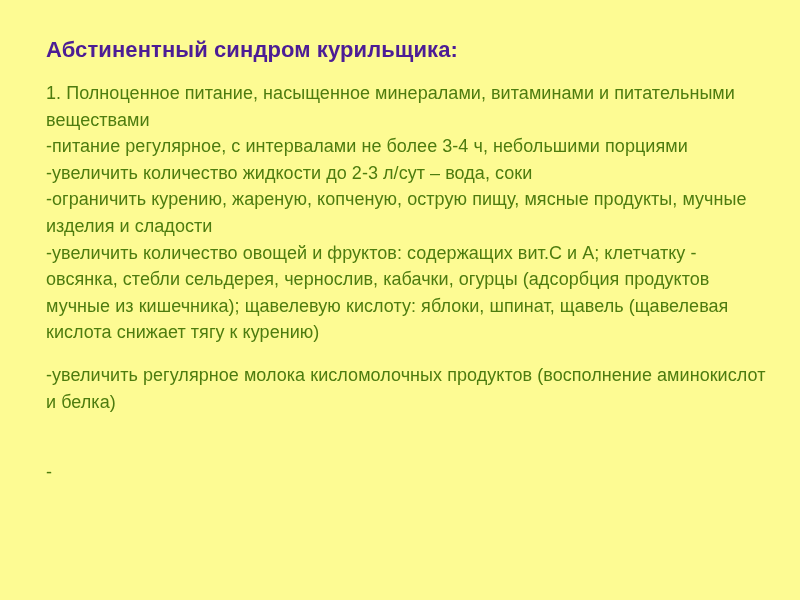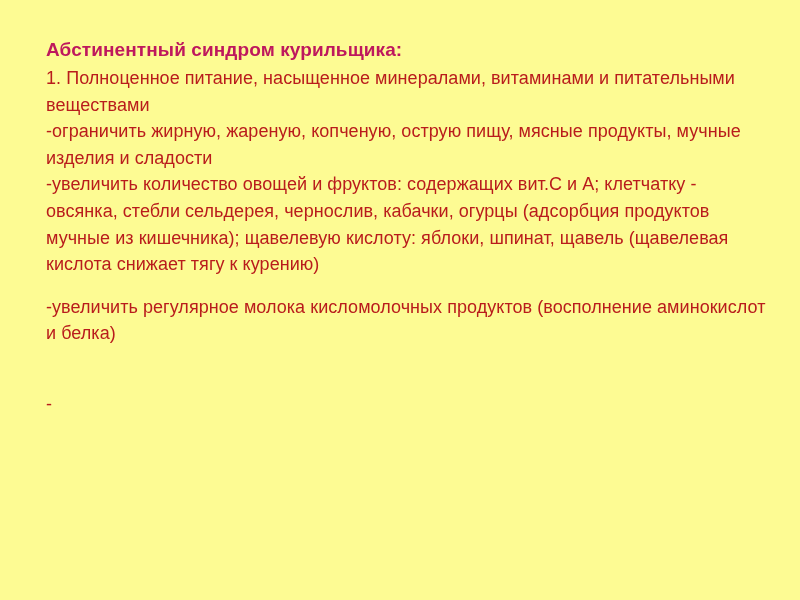"Абстинентный синдром курильщика:" .slide-title { color: #be185d -> #4c1d95; font-size: 19px -> 22px; margin: 0 0 1px 0 -> 0 0 16px 0 }
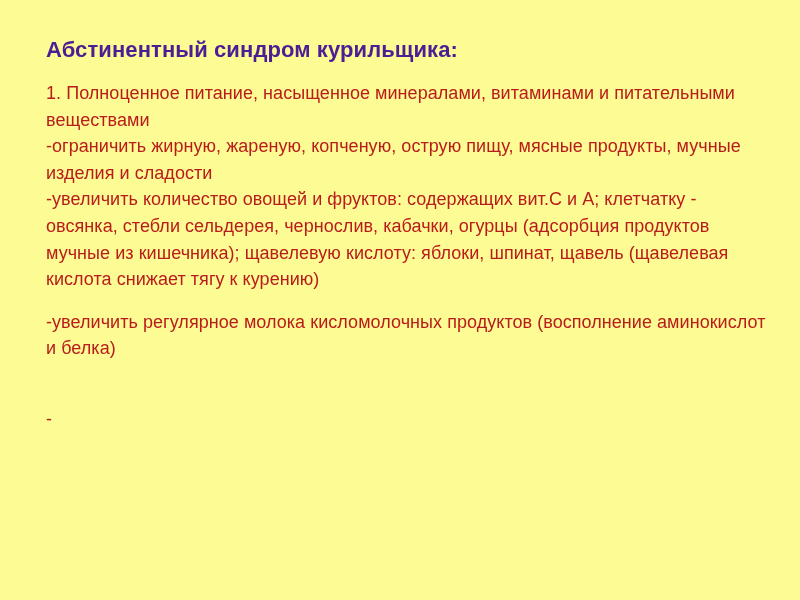"1. Полноценное питание, насыщенное" .body-block { color: #b91c1c -> #4d7c0f }
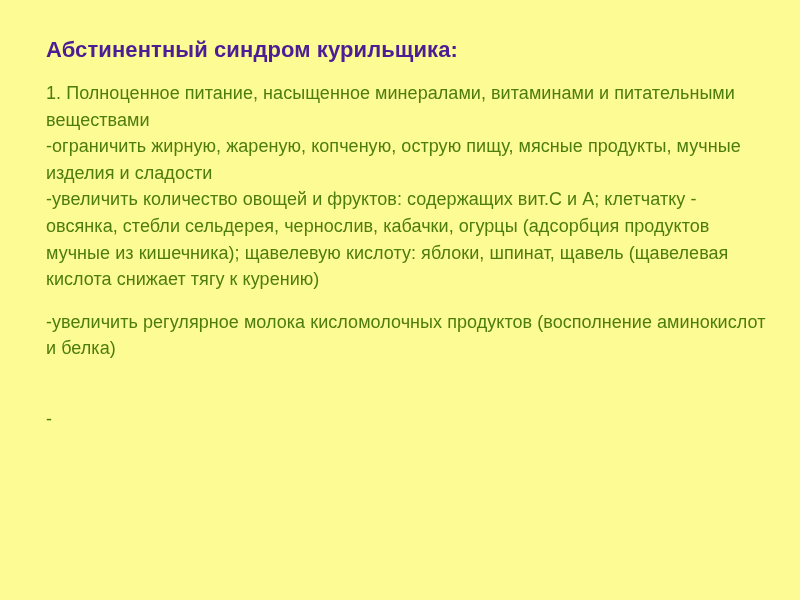"-питание регулярное, с интервалами не" p.para { html: none -> <p>-питание регулярное, с интервалами не более 3-4 ч, небольшими порциями</p> }
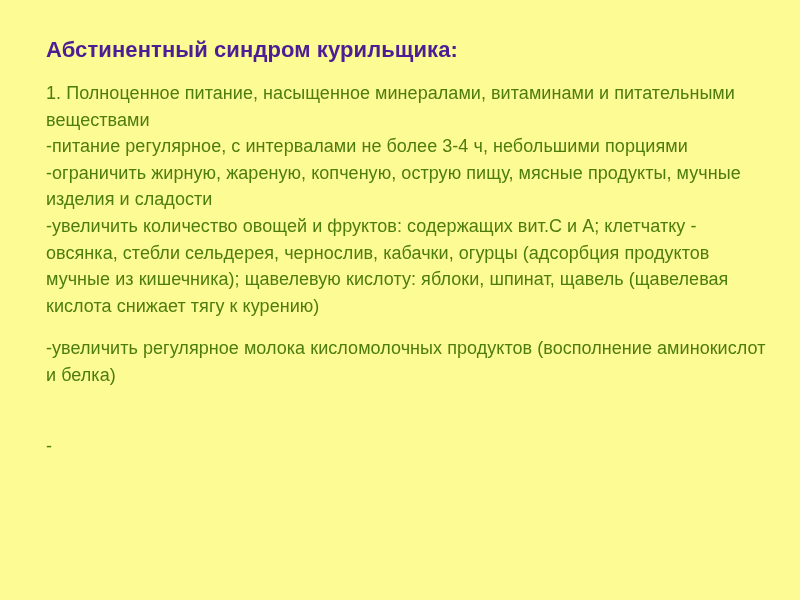"-увеличить количество жидкости до 2-3" p.para { html: none -> <p>-увеличить количество жидкости до 2-3 л/сут – вода, соки</p> }
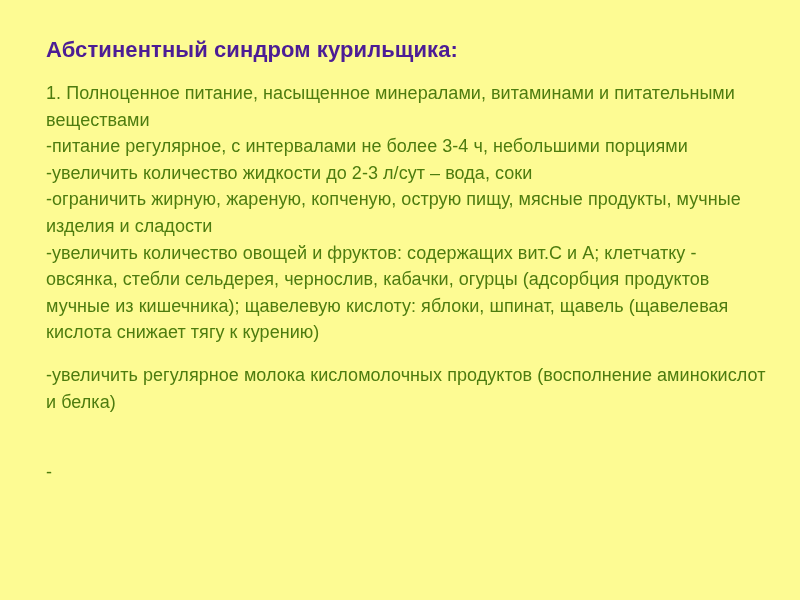"-ограничить жирную, жареную, копченую," p.para { text: жирную -> курению }
